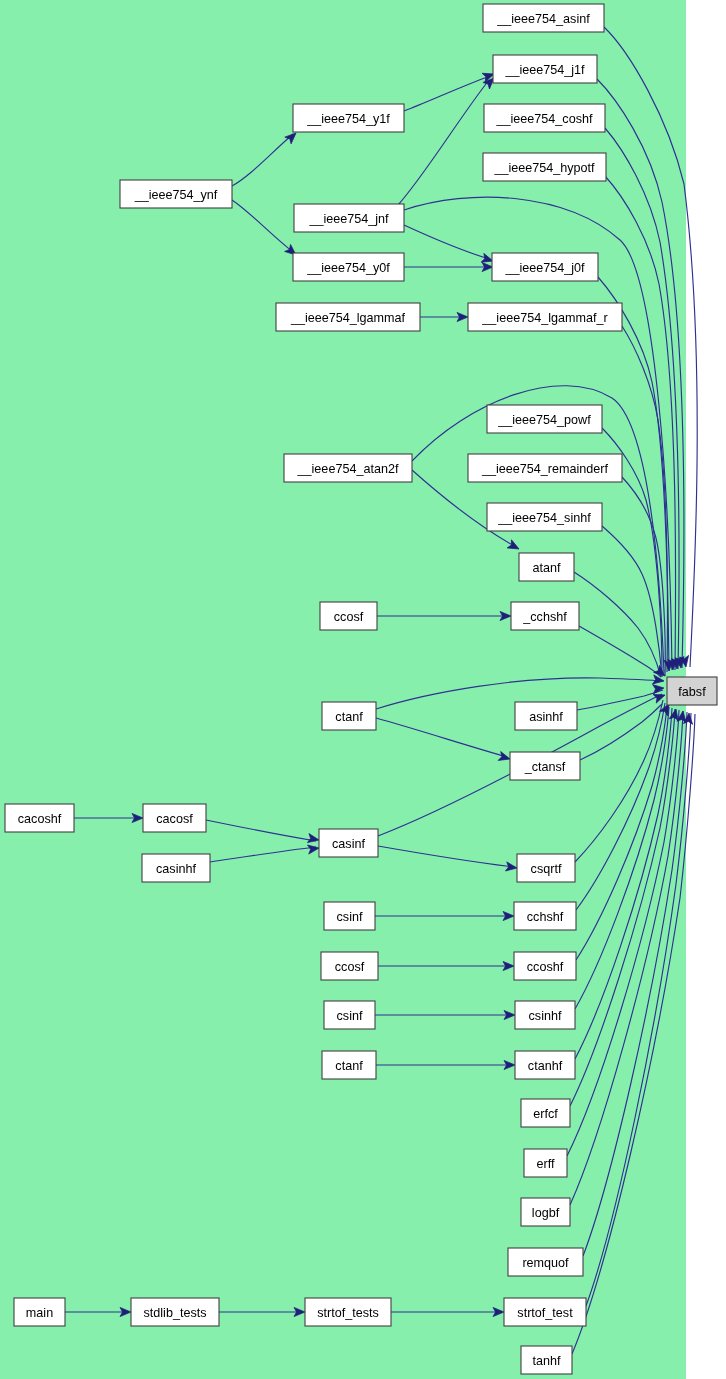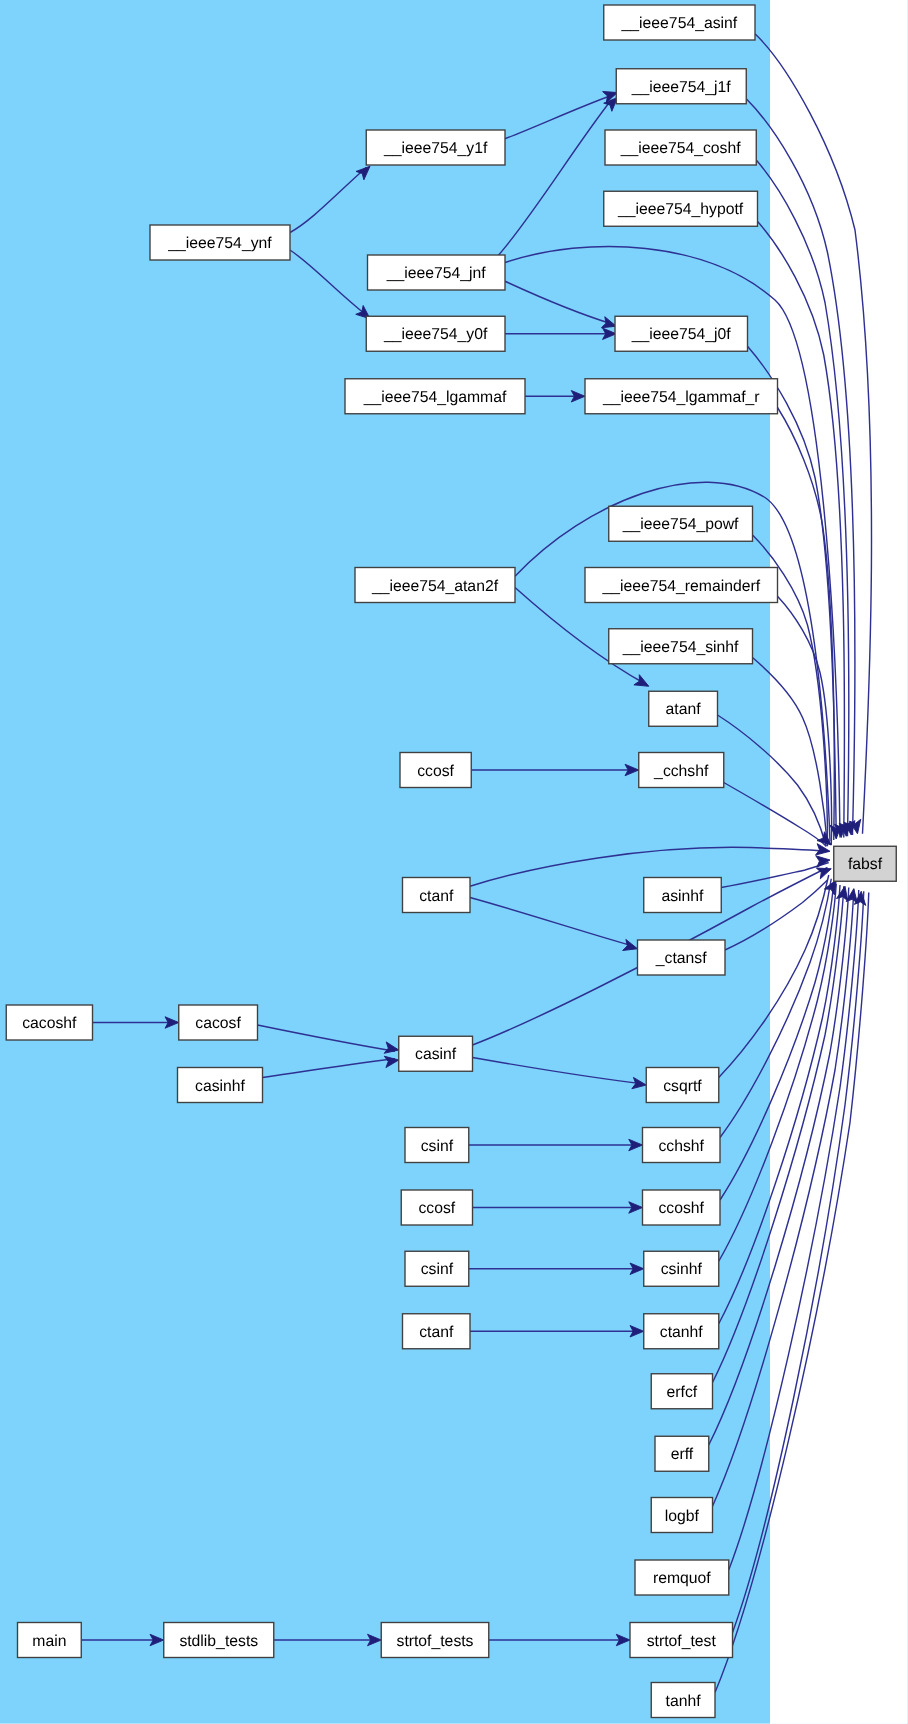"__ieee754_asinf" #callgraph-root { background: #7dd3fc -> #86efac; width: 616px -> 686px }
